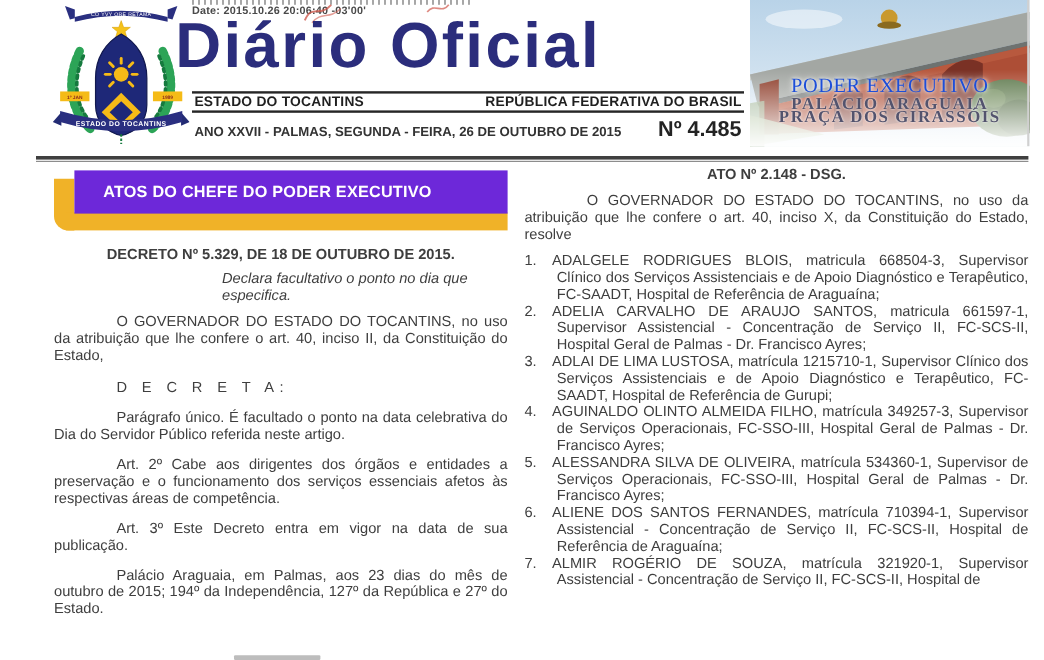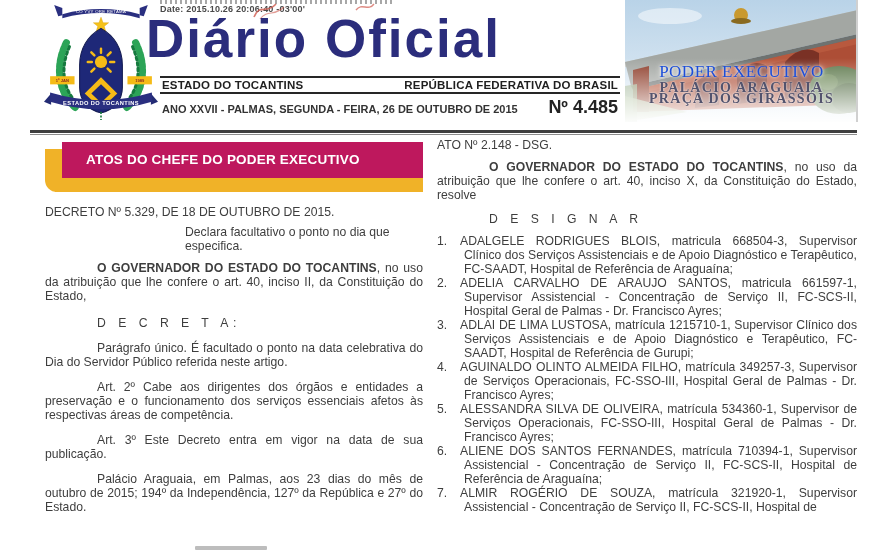"ATO Nº 2.148 - DSG." .t-center-bold { font-weight: normal -> bold; text-align: left -> center }
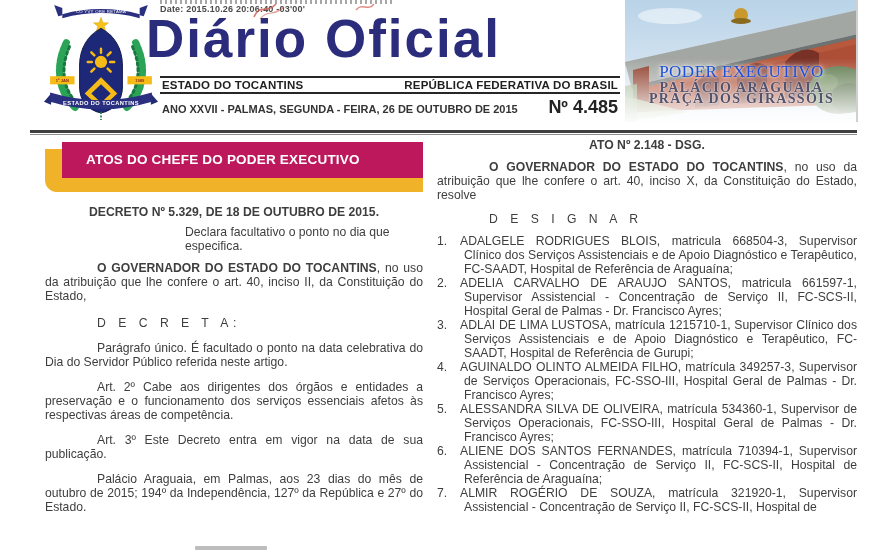"ATOS DO CHEFE DO PODER" .navy-box { background: #be185d -> #6d28d9 }
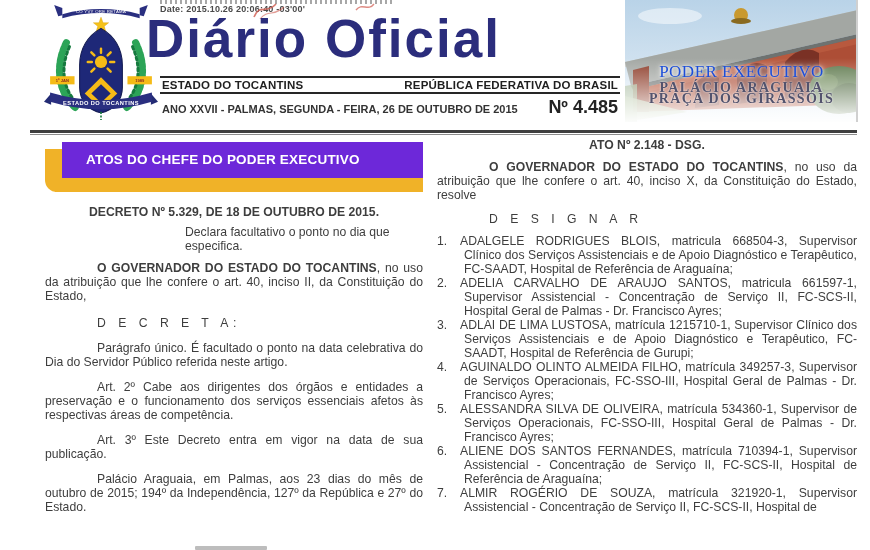"O GOVERNADOR DO ESTADO DO" .lead { font-weight: bold -> normal }
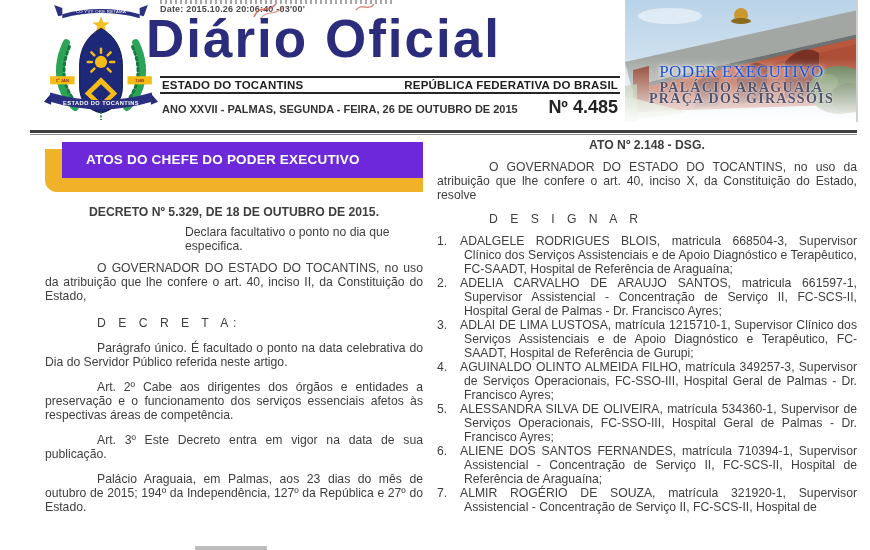"D E S I G" p.spaced { html: <p>D E S I G N A R</p> -> none }
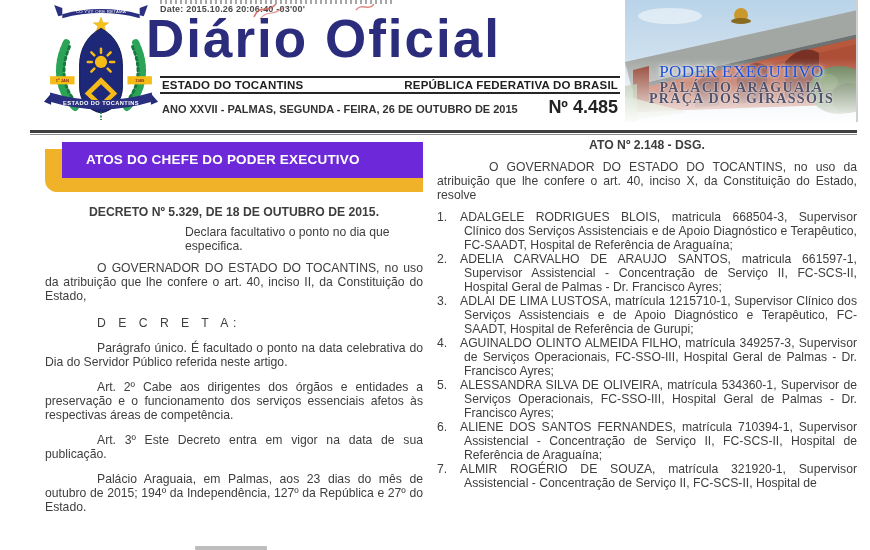"Declara facultativo o ponto no" .summary { font-style: none -> italic }
